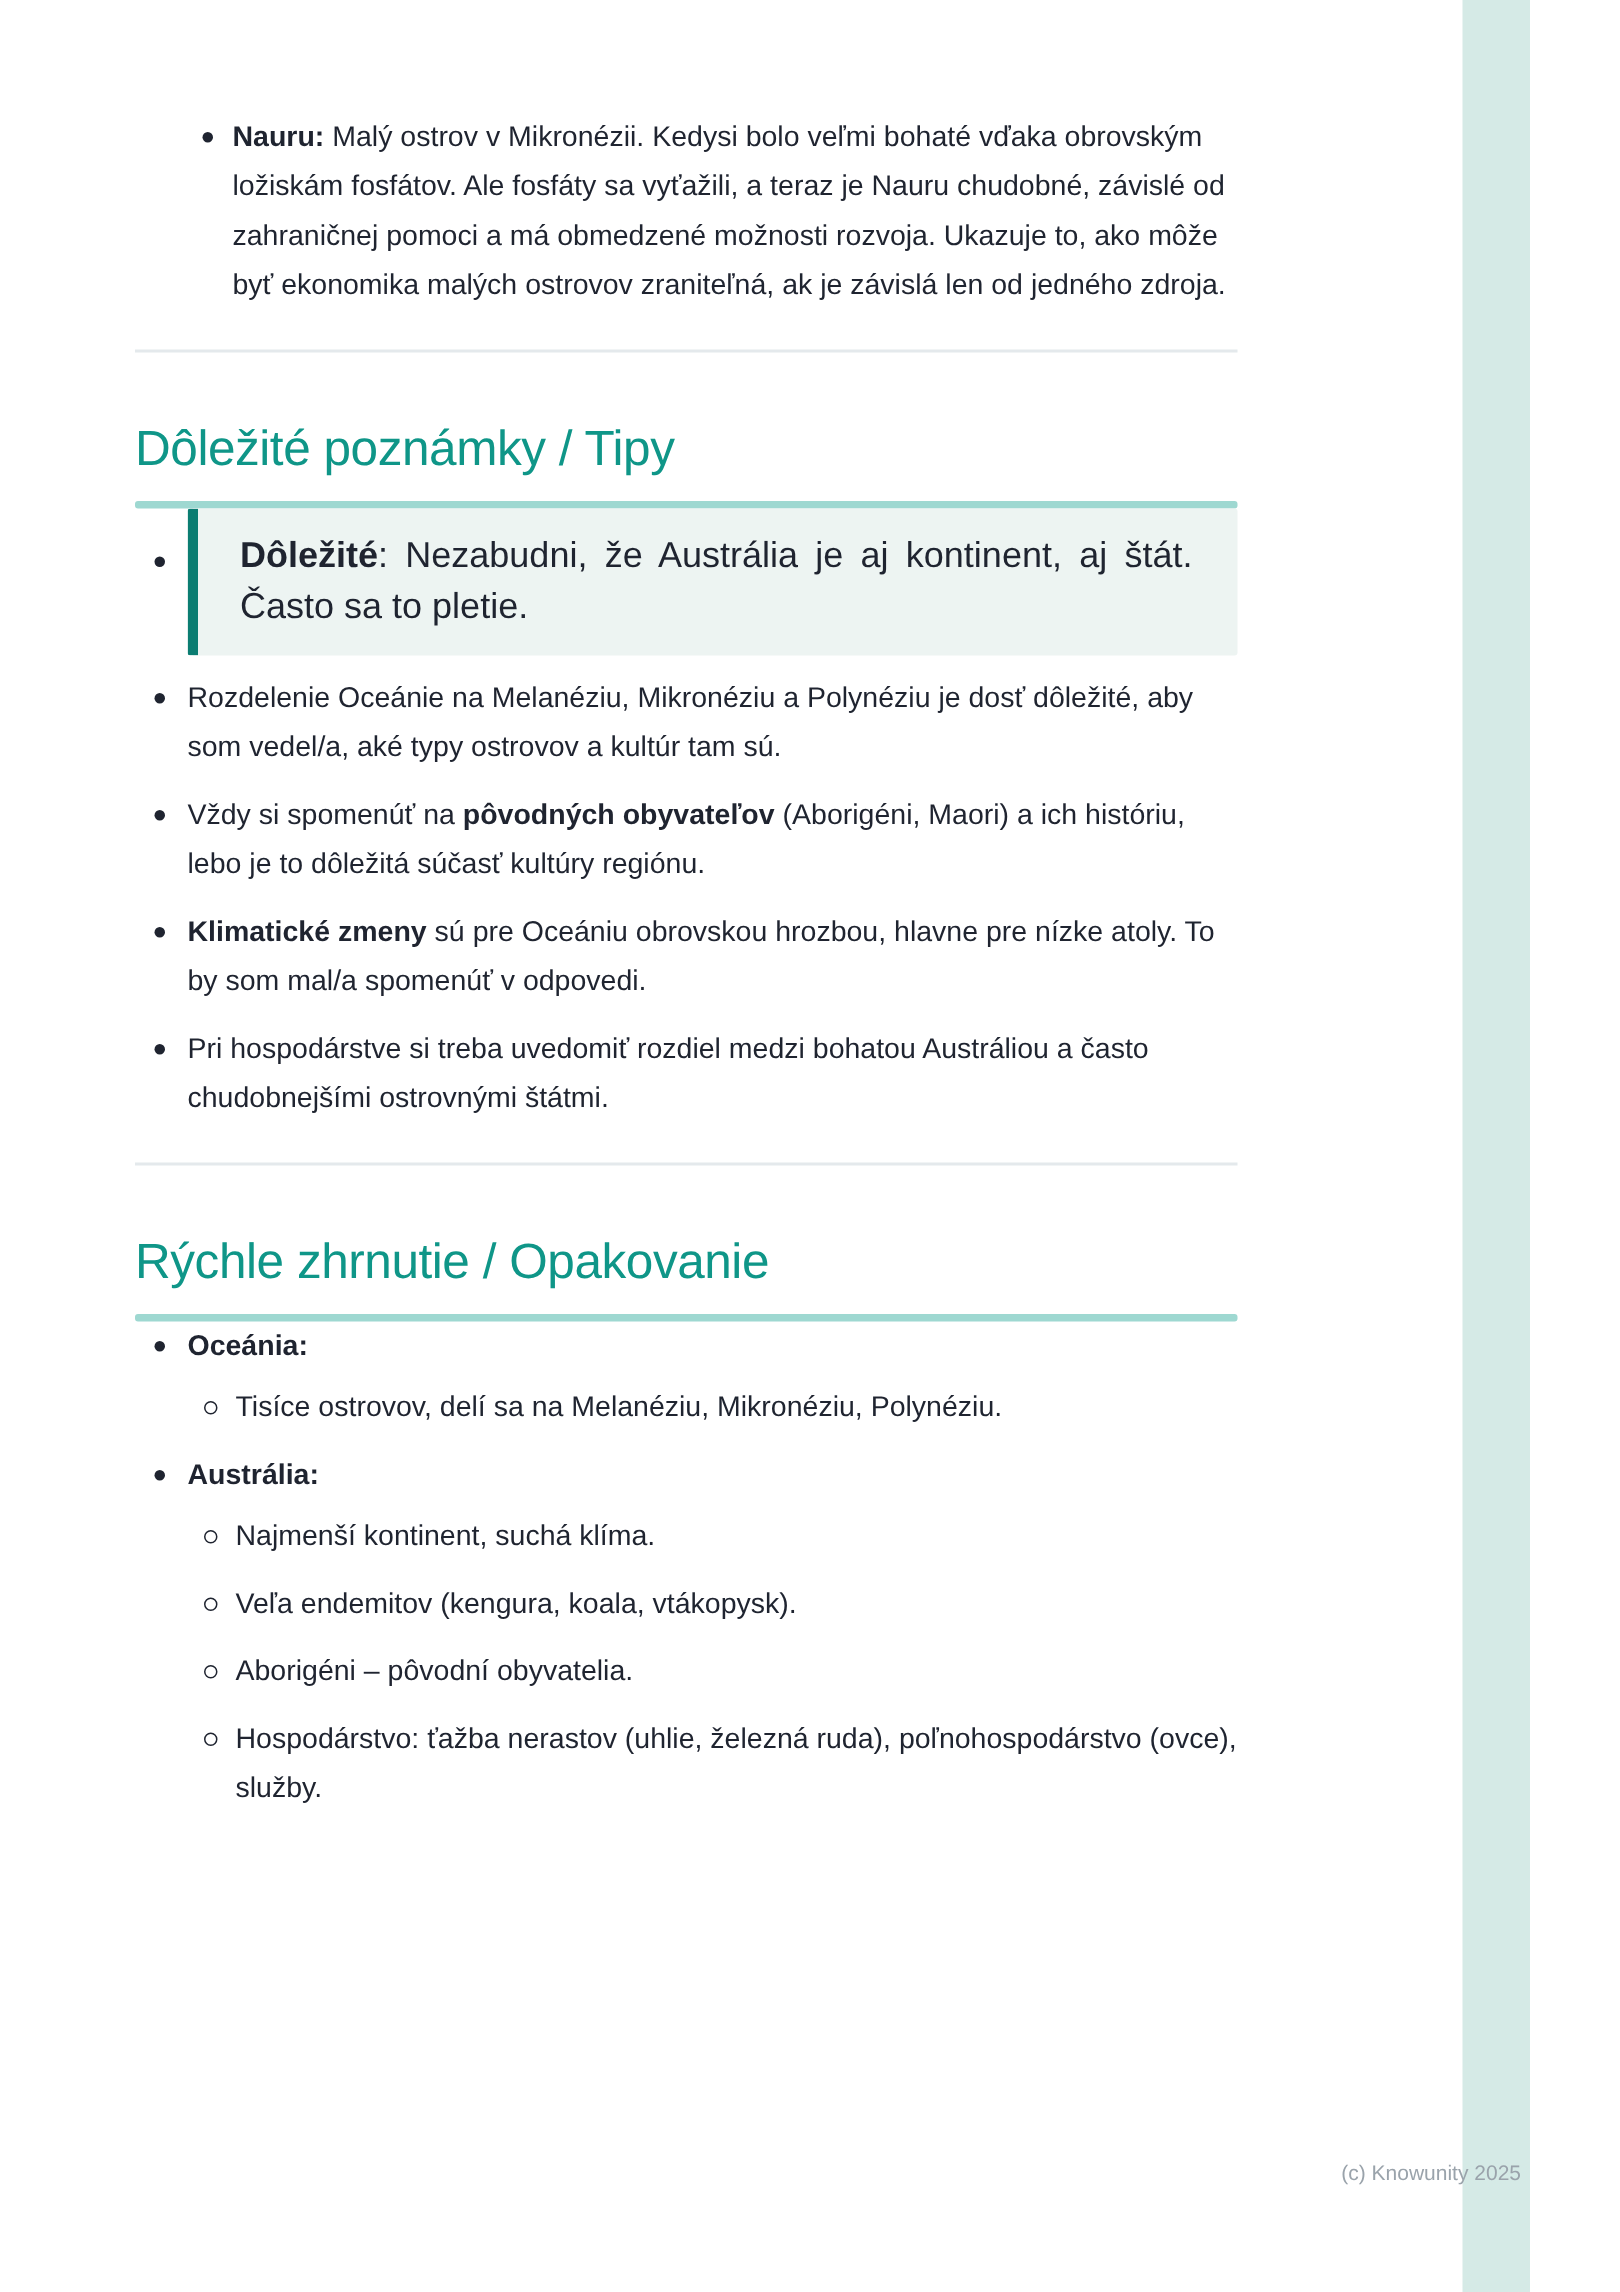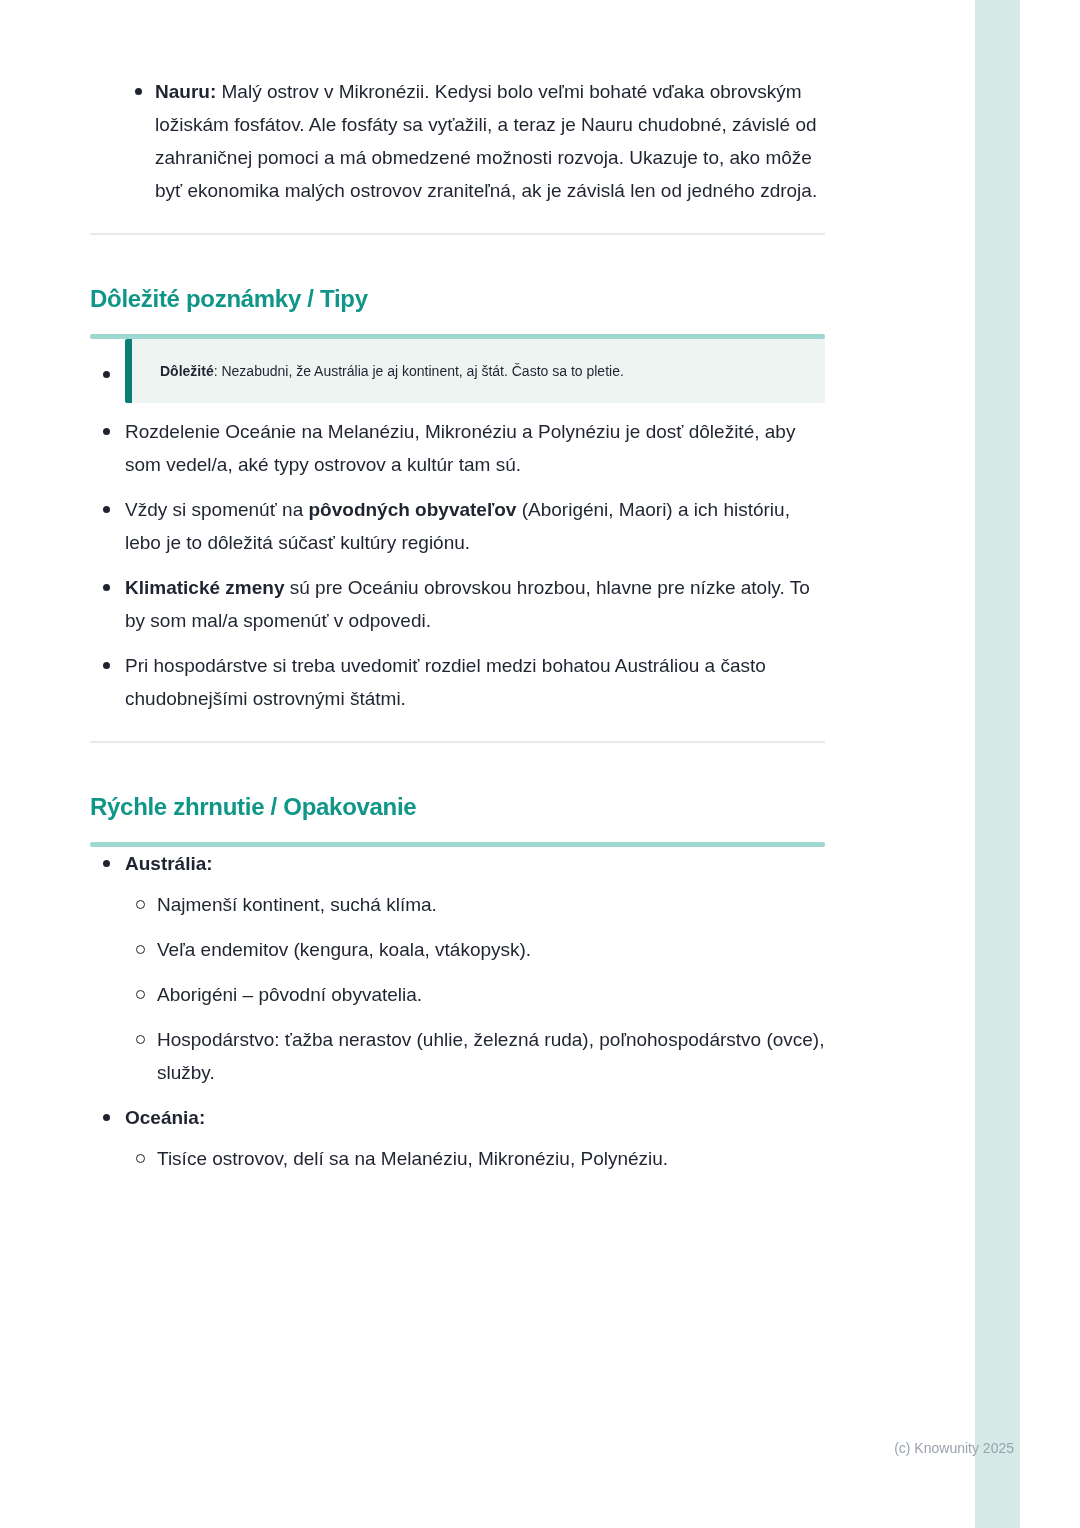"Dôležité poznámky / Tipy" .title { font-size: 24px -> 33px; font-weight: 700 -> 400 }
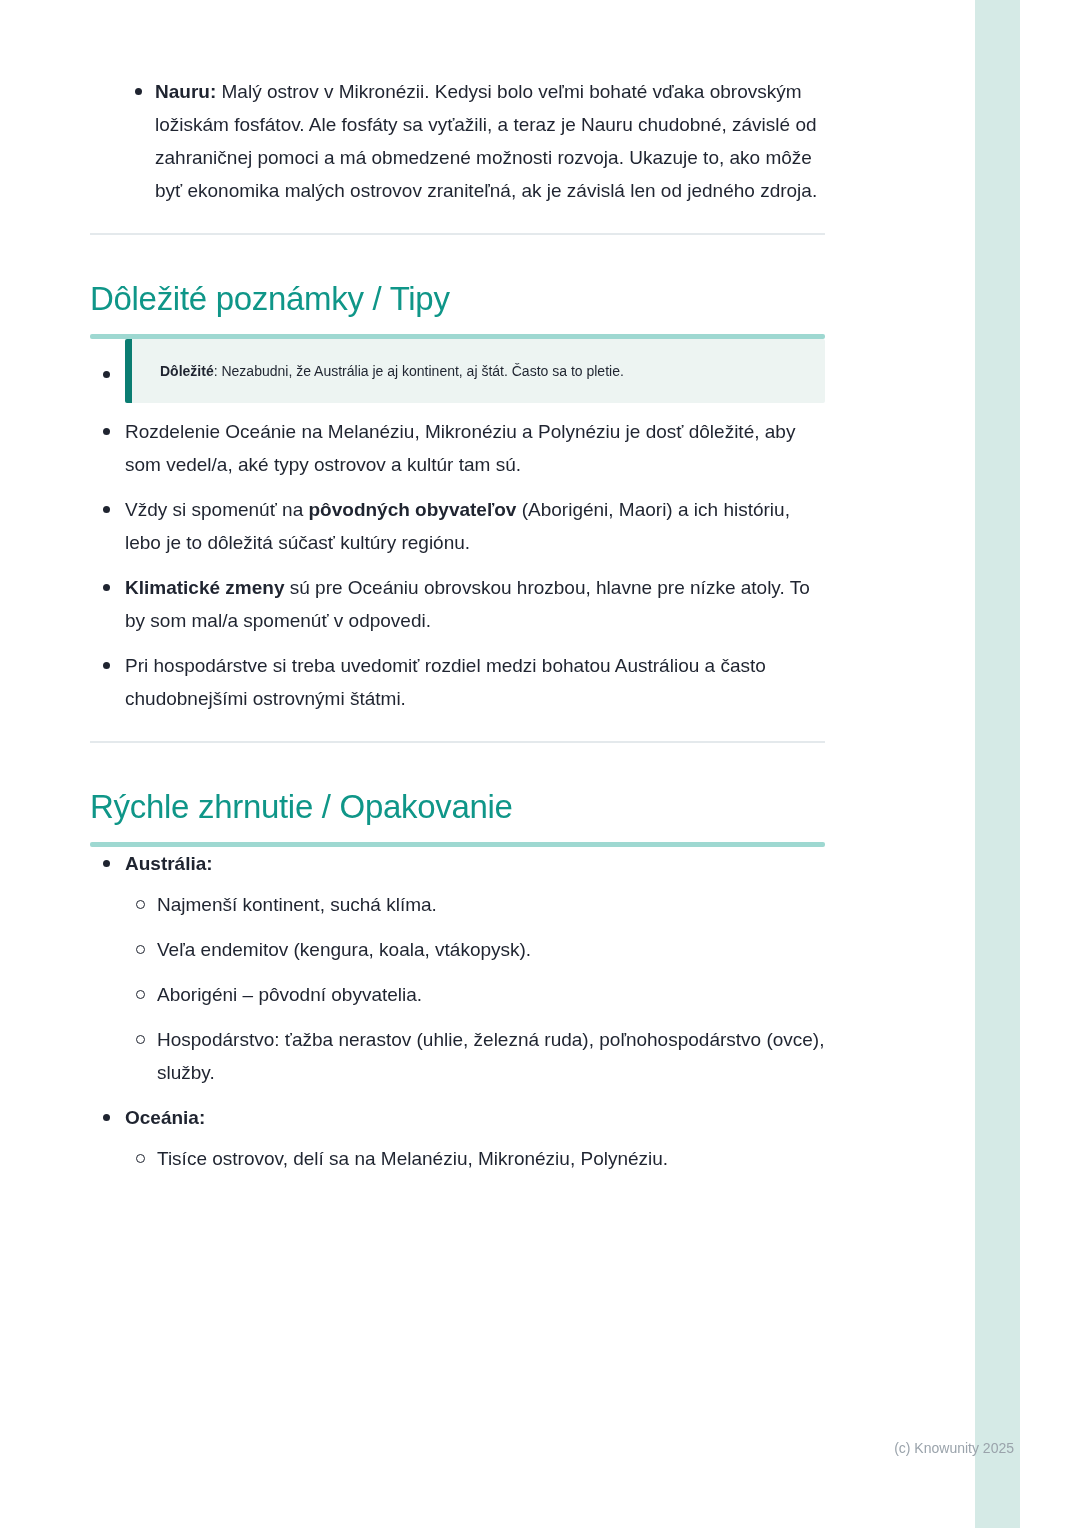"Dôležité: Nezabudni, že Austrália je" .callout { font-size: 14px -> 24px }
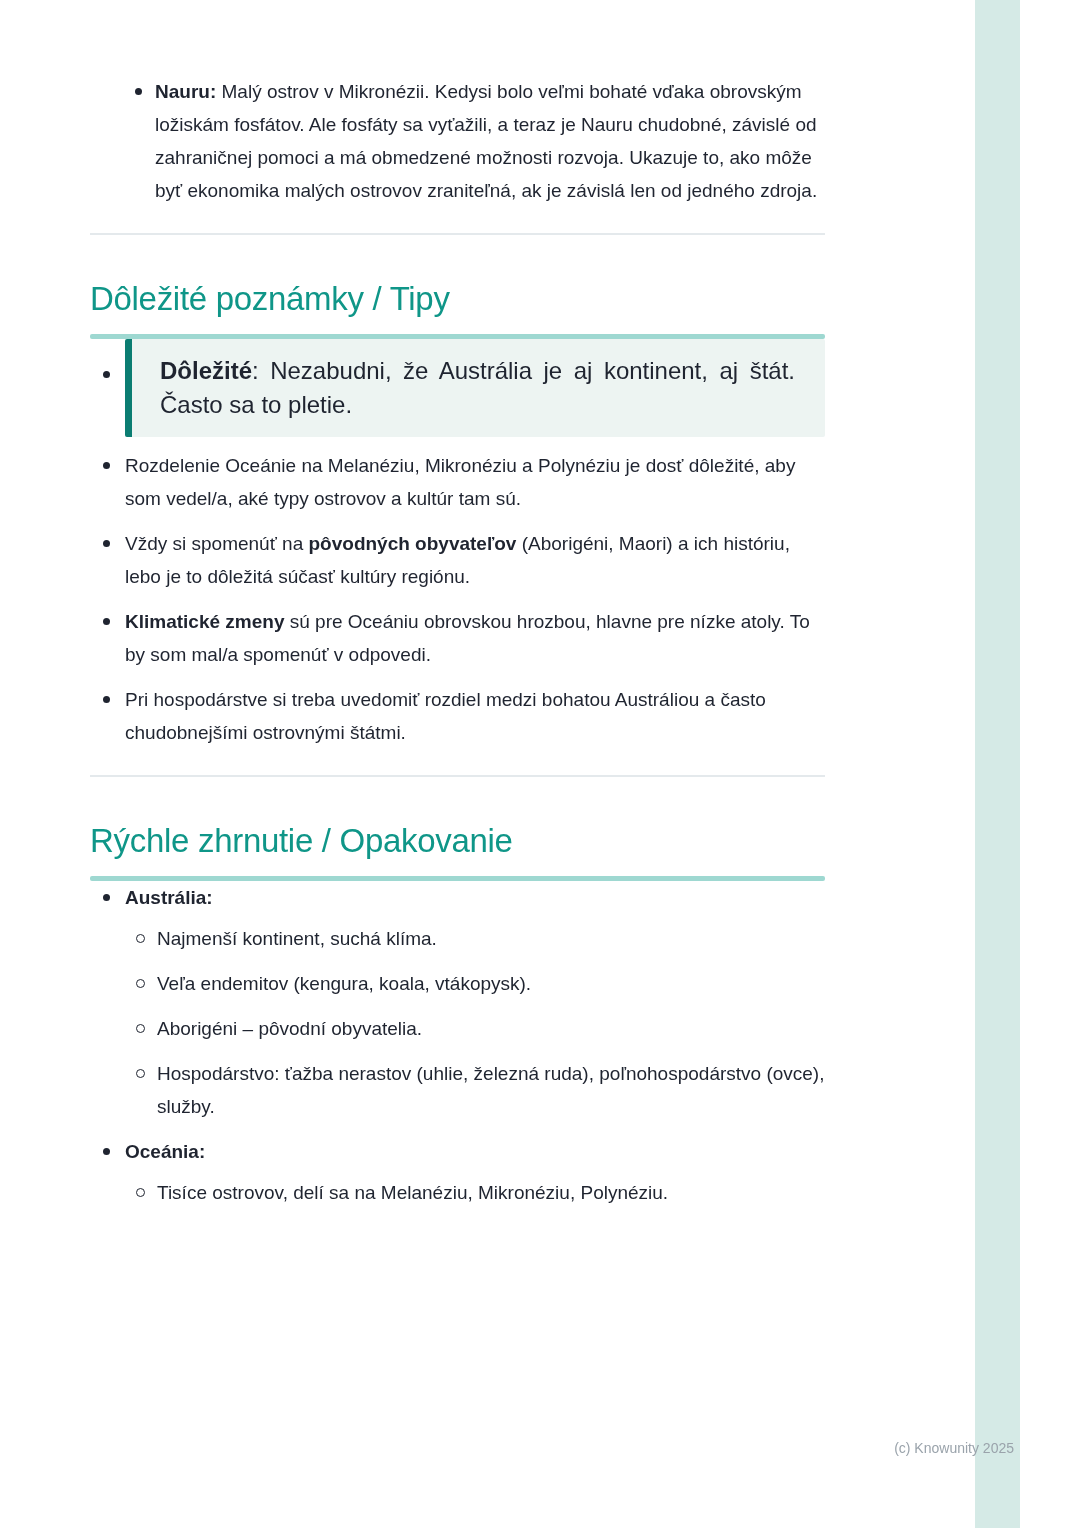"Austrália:" li.li1 { order: before "Oceánia:" -> after "Oceánia:" }
